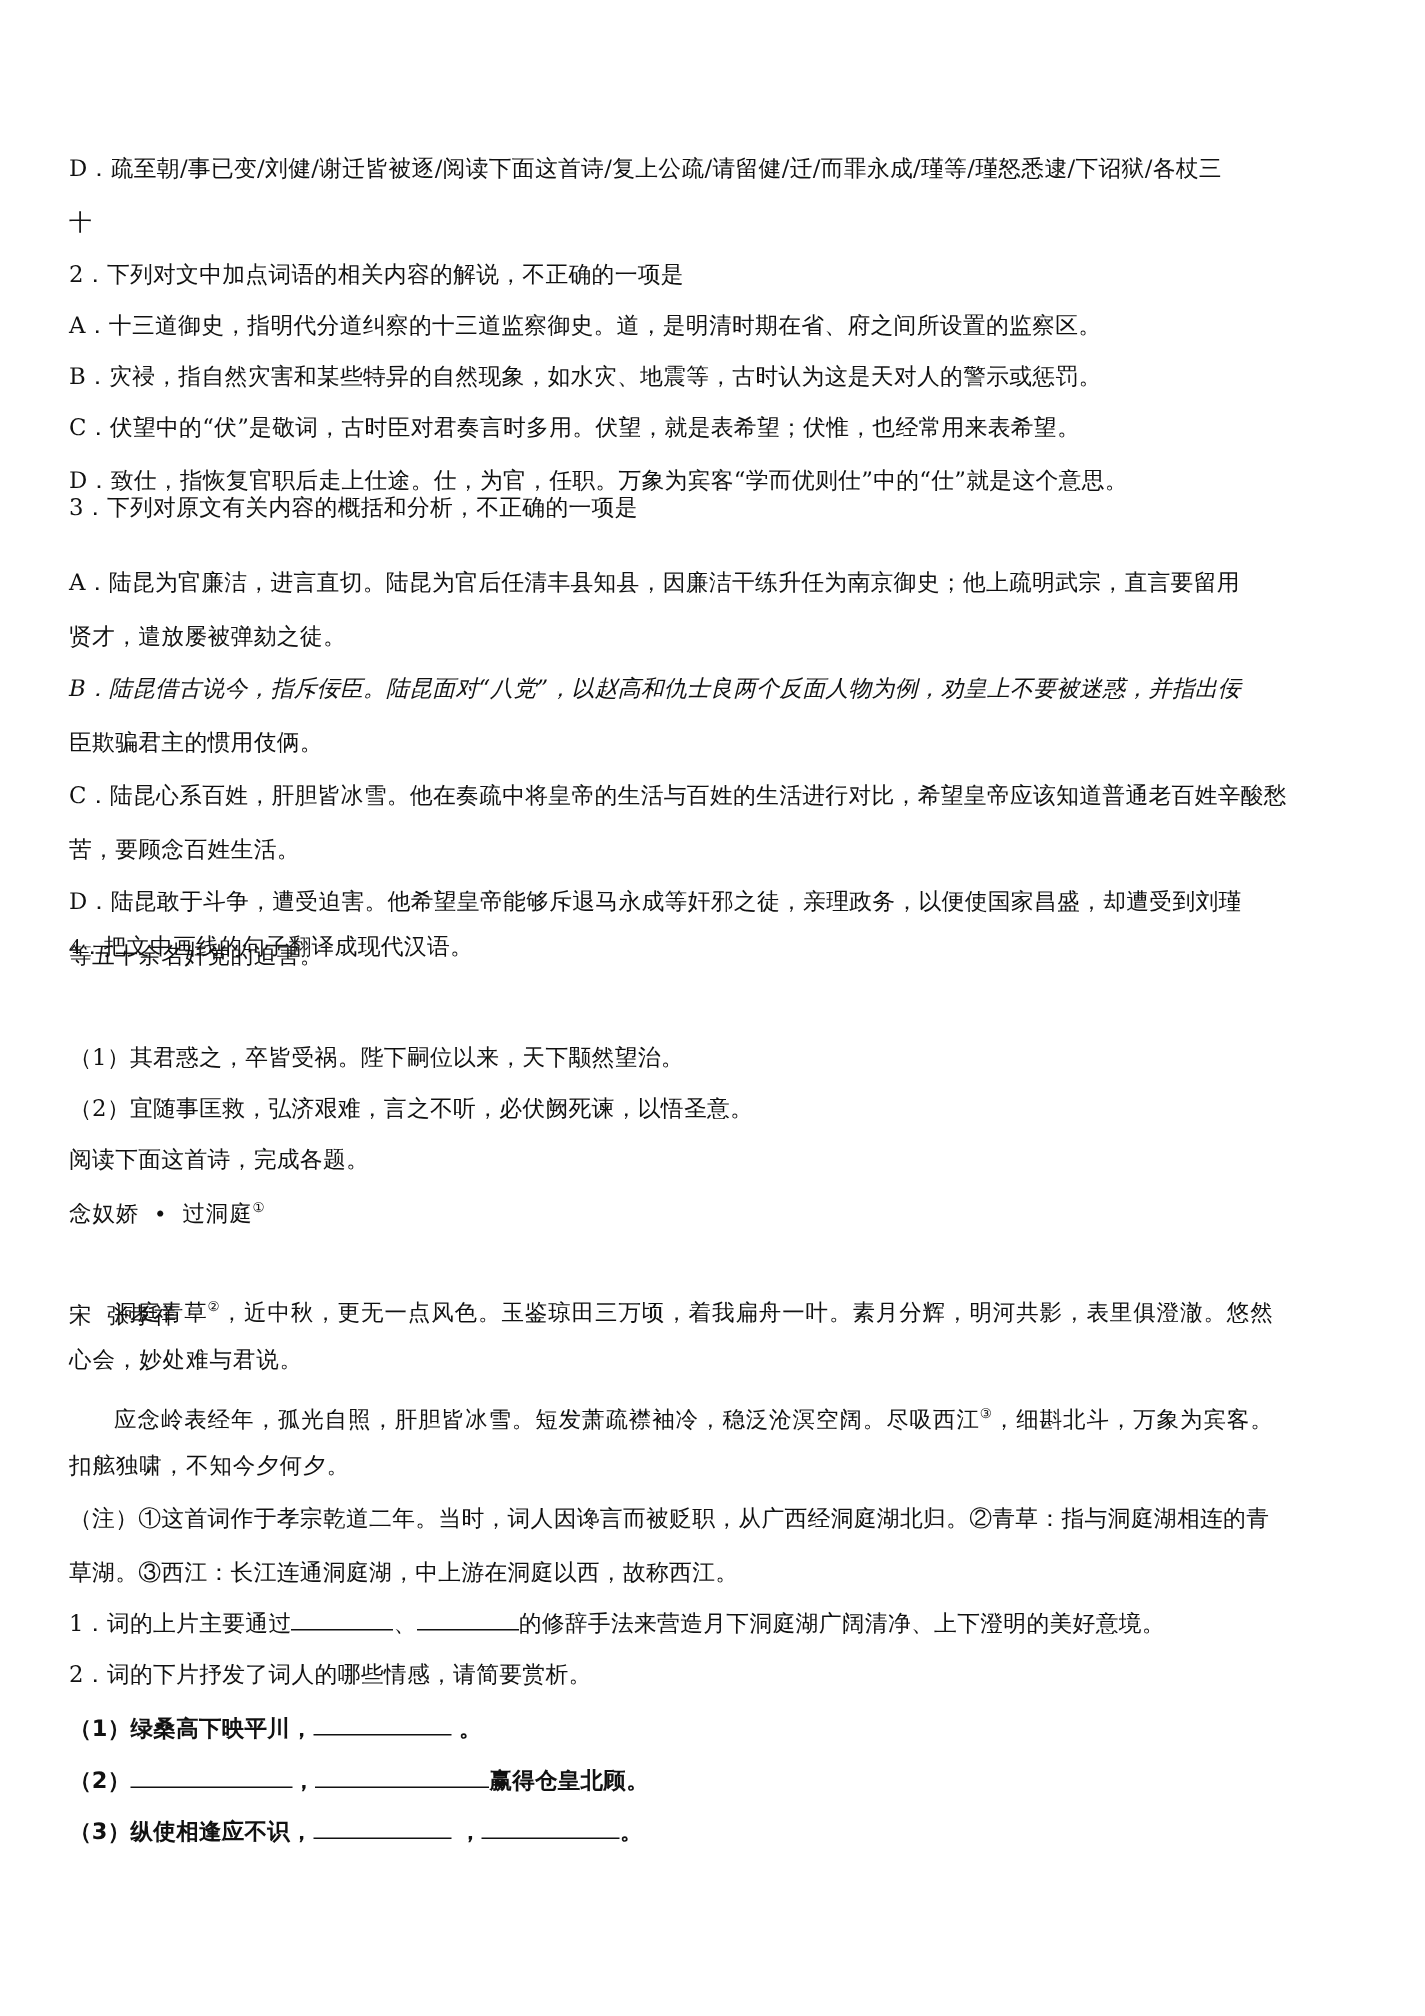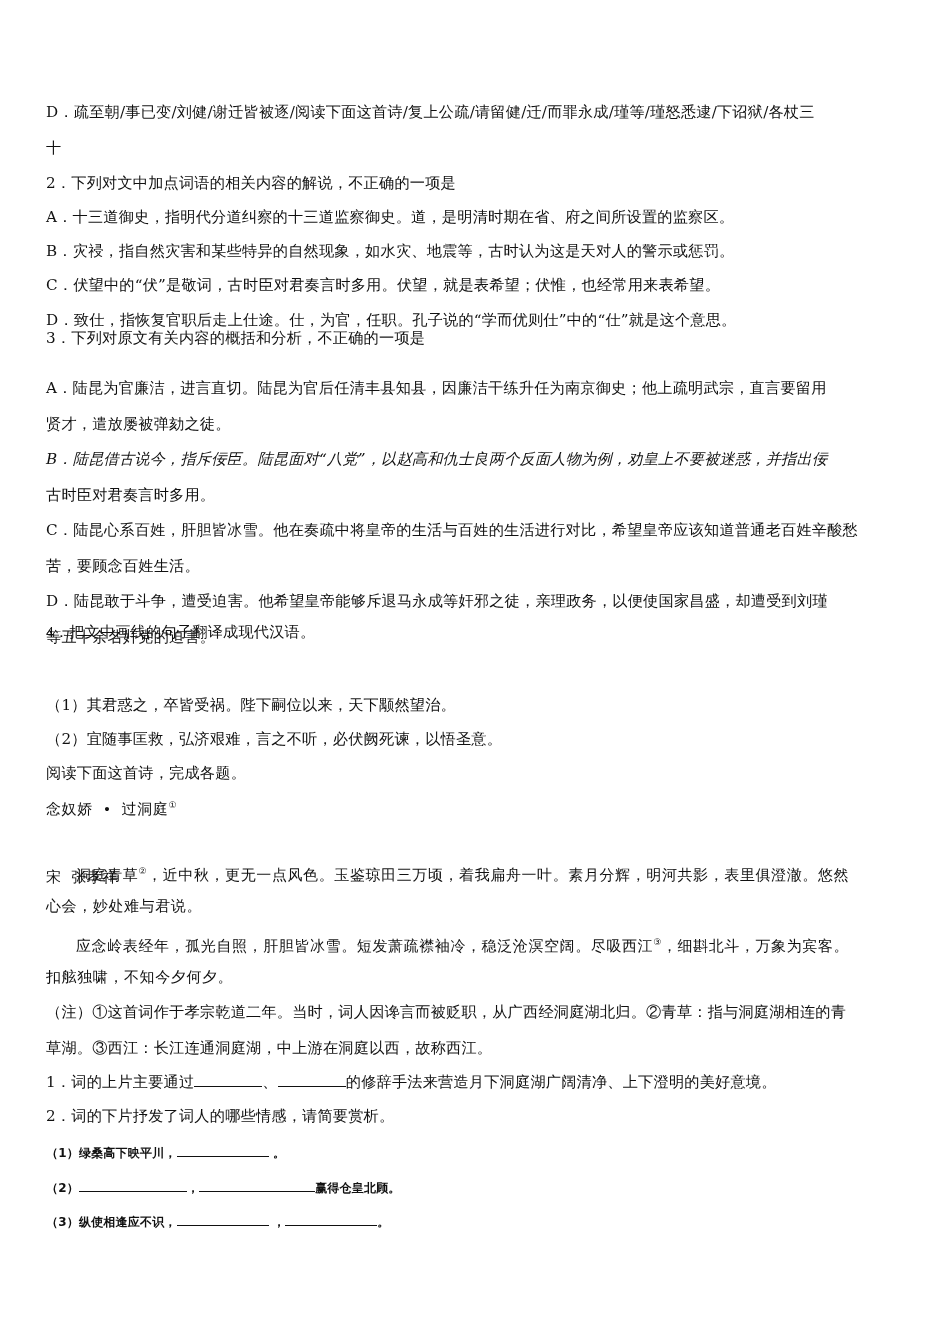"D．致仕，指恢复官职后走上仕途。仕，为官，任职。孔子说的“学而优则仕”中的“仕”" div.line { text: 孔子说的 -> 万象为宾客 }
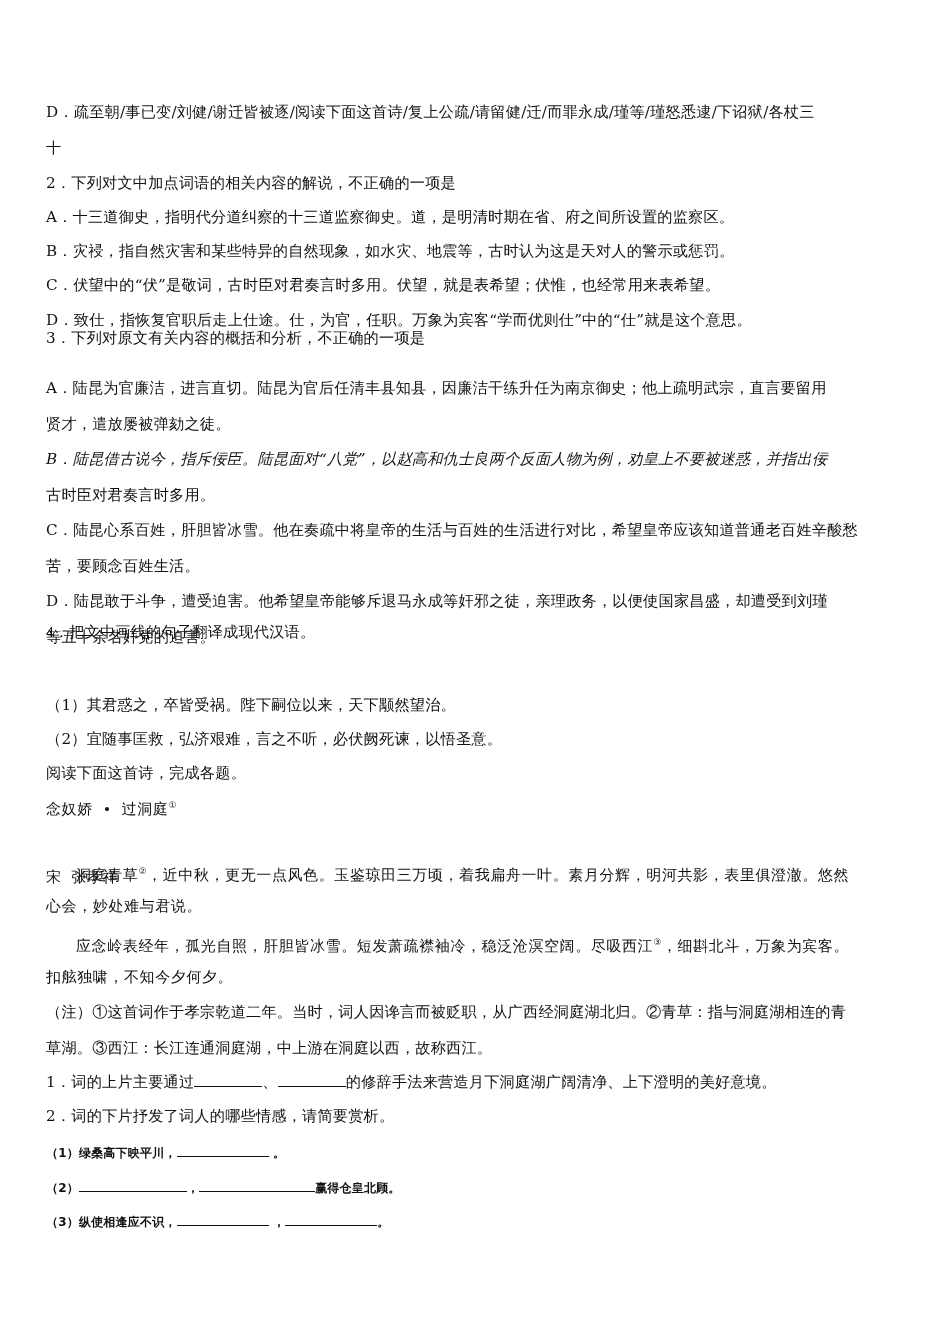"古时臣对君奏言时多用。" div.line { text: 古时臣对君奏言时多用 -> 臣欺骗君主的惯用伎俩 }
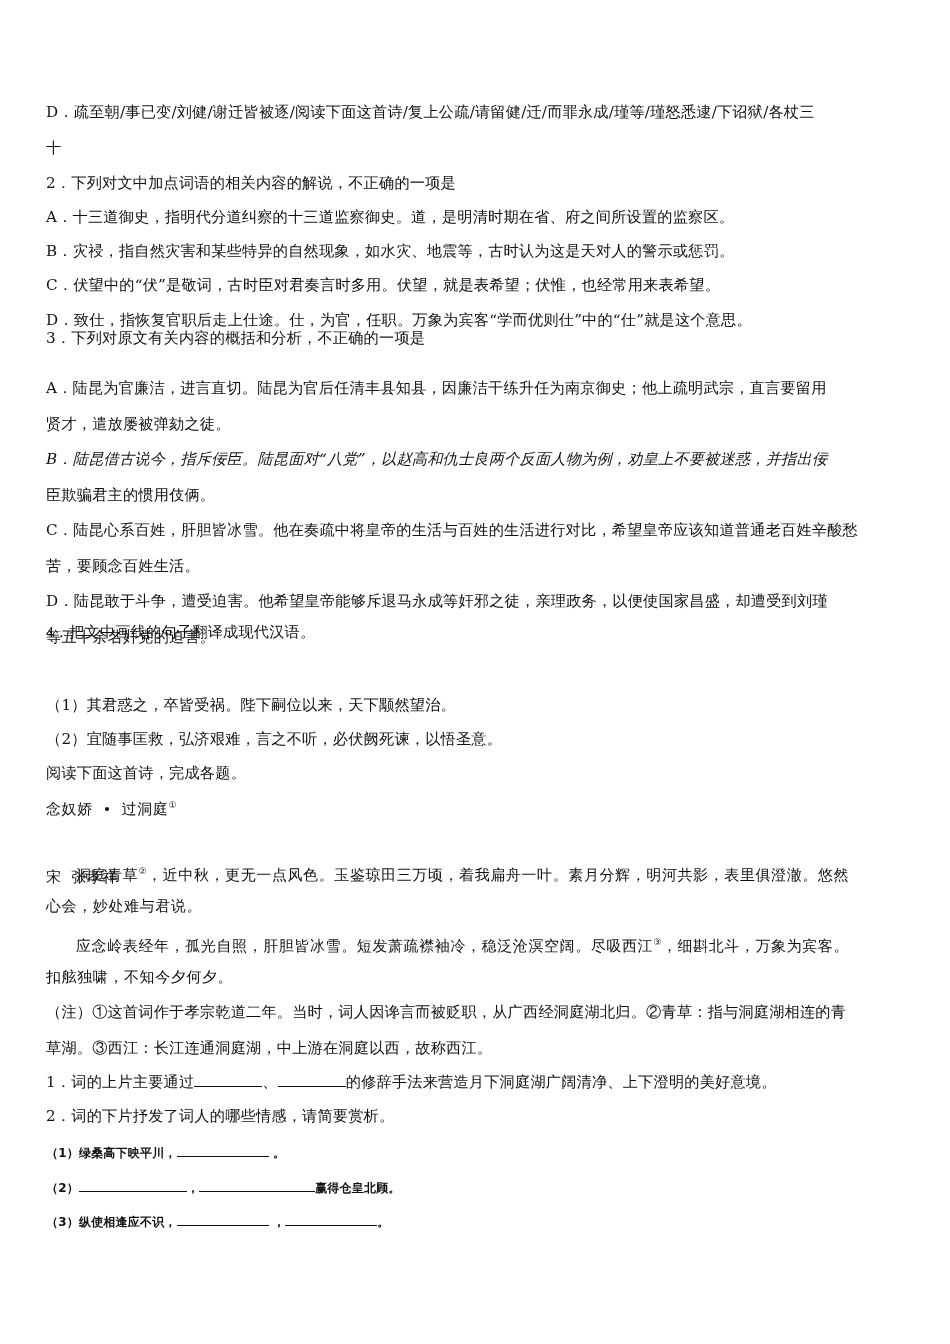"（1）绿桑高下映平川， 。" .bold { font-size: 12px -> 15px }
